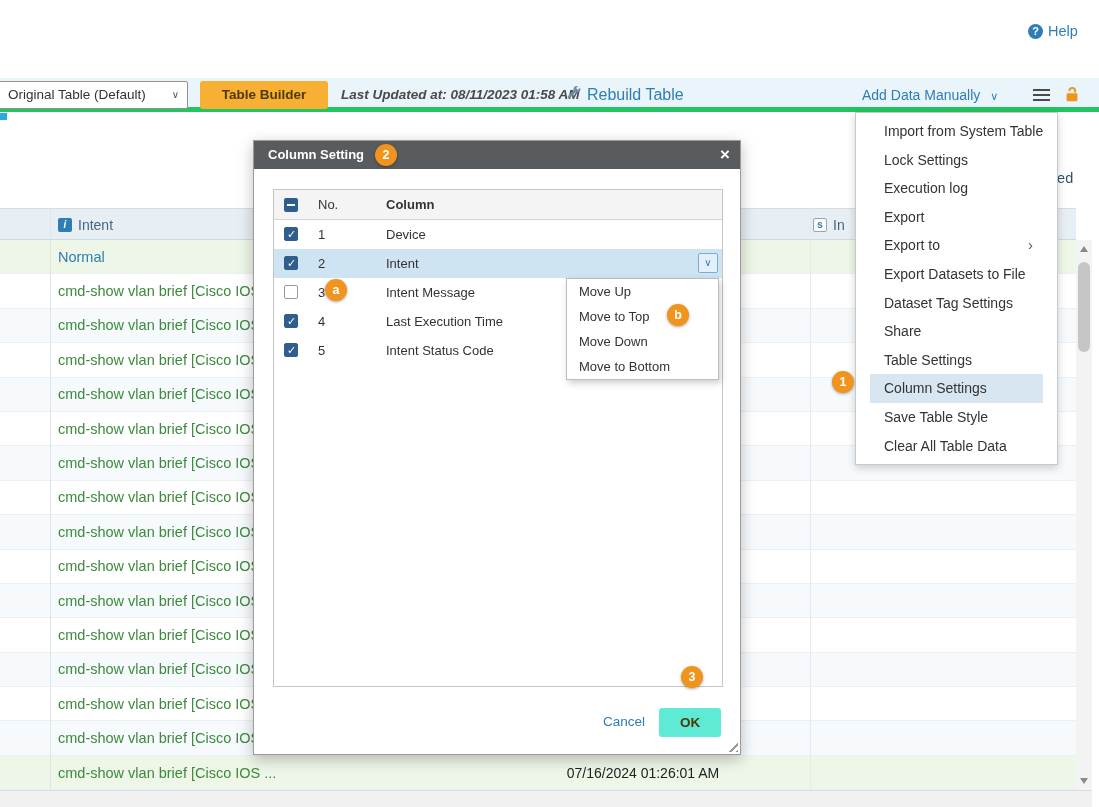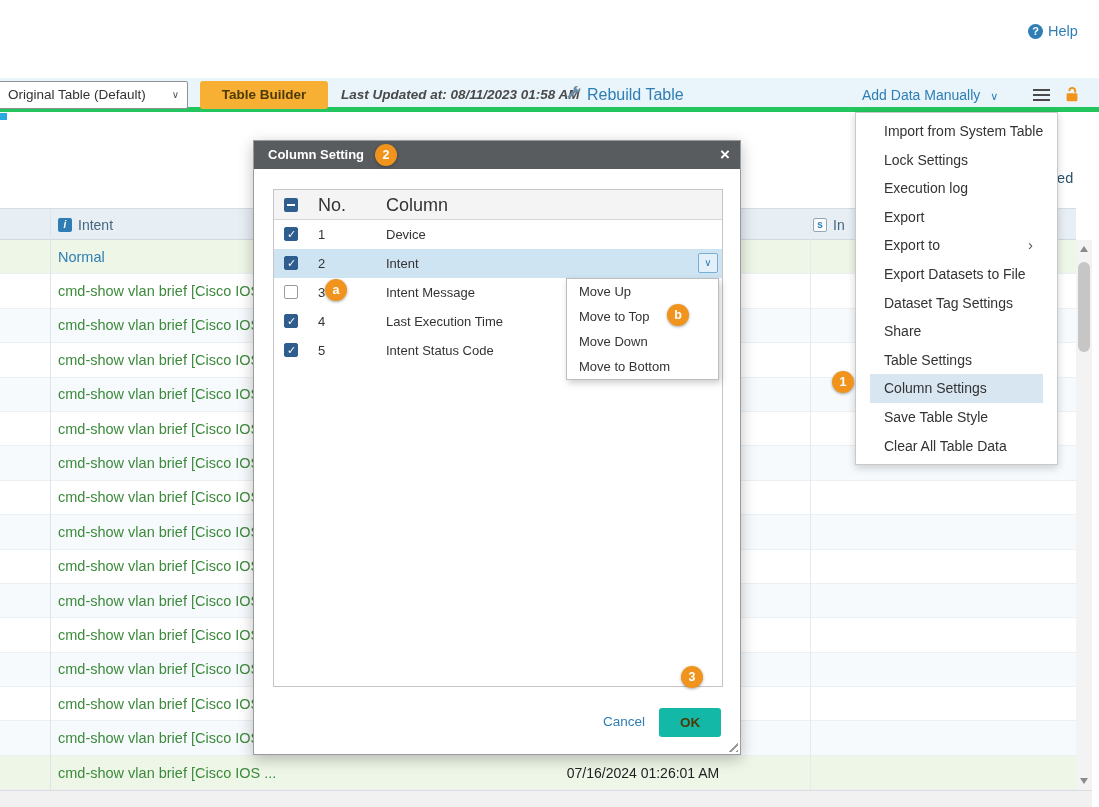"No." .mthead { font-size: 18px -> 13px }
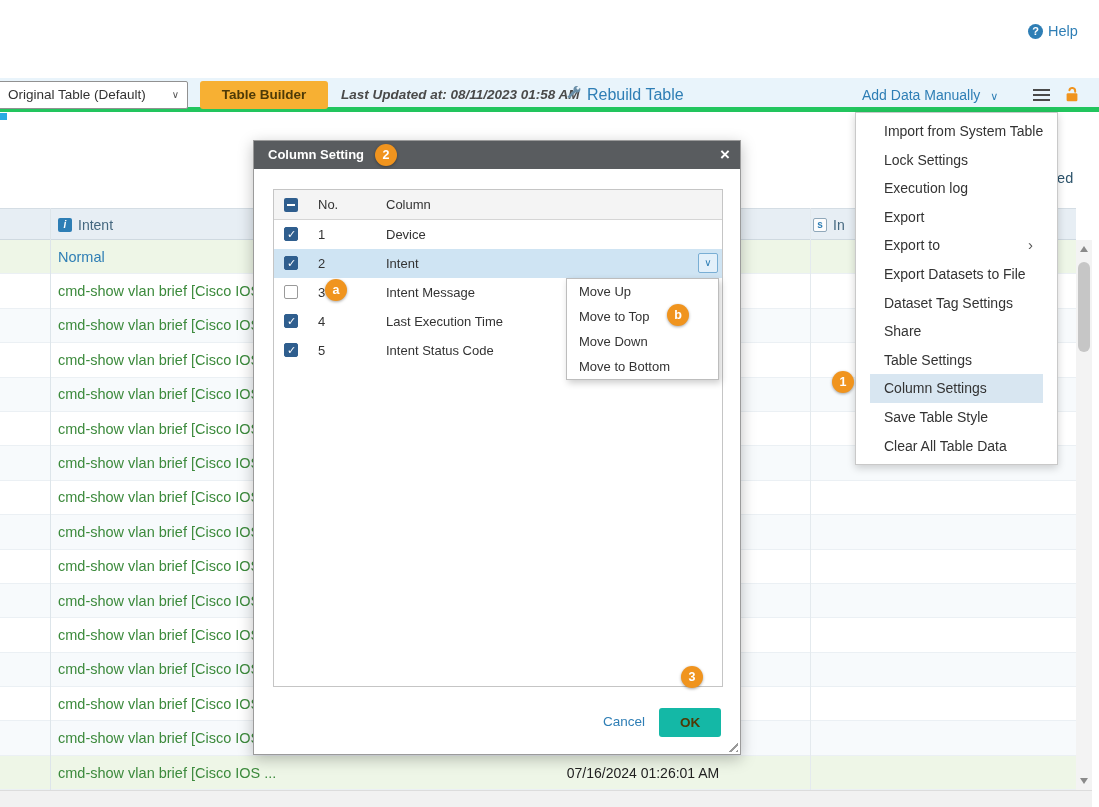"Column" .mh-col { font-weight: none -> bold }
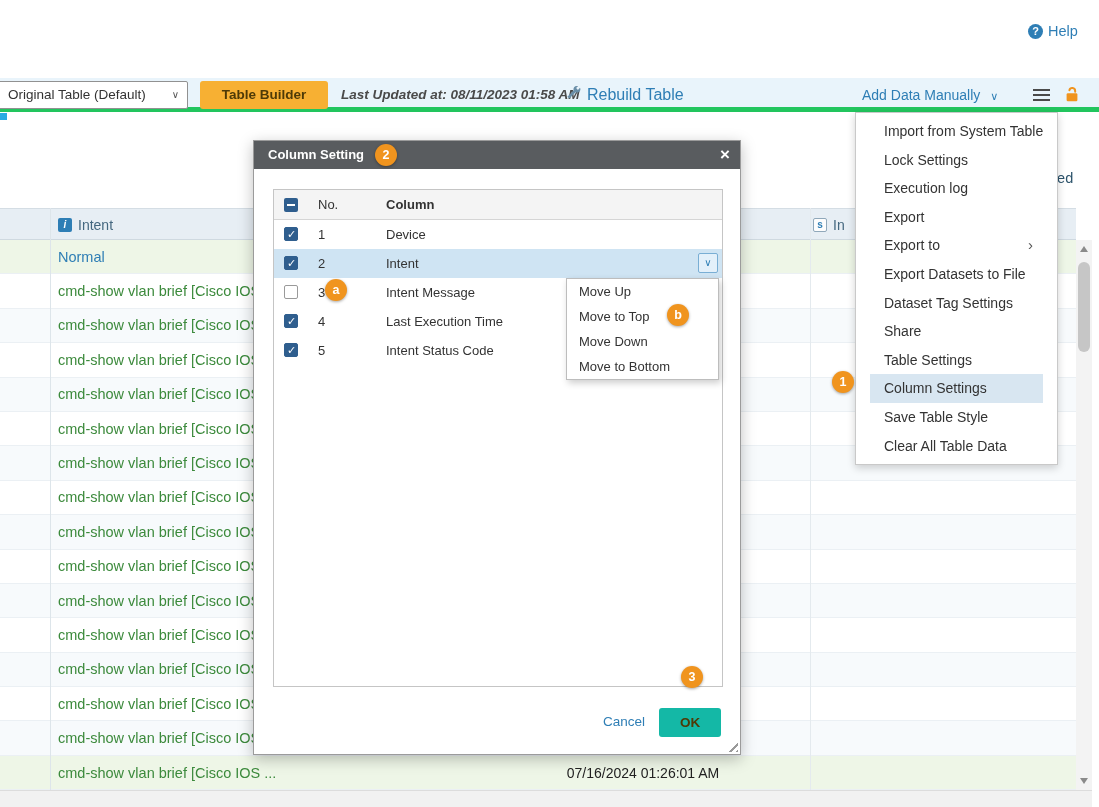"OK" .ok { background: #14b8a6 -> #5eead4 }
